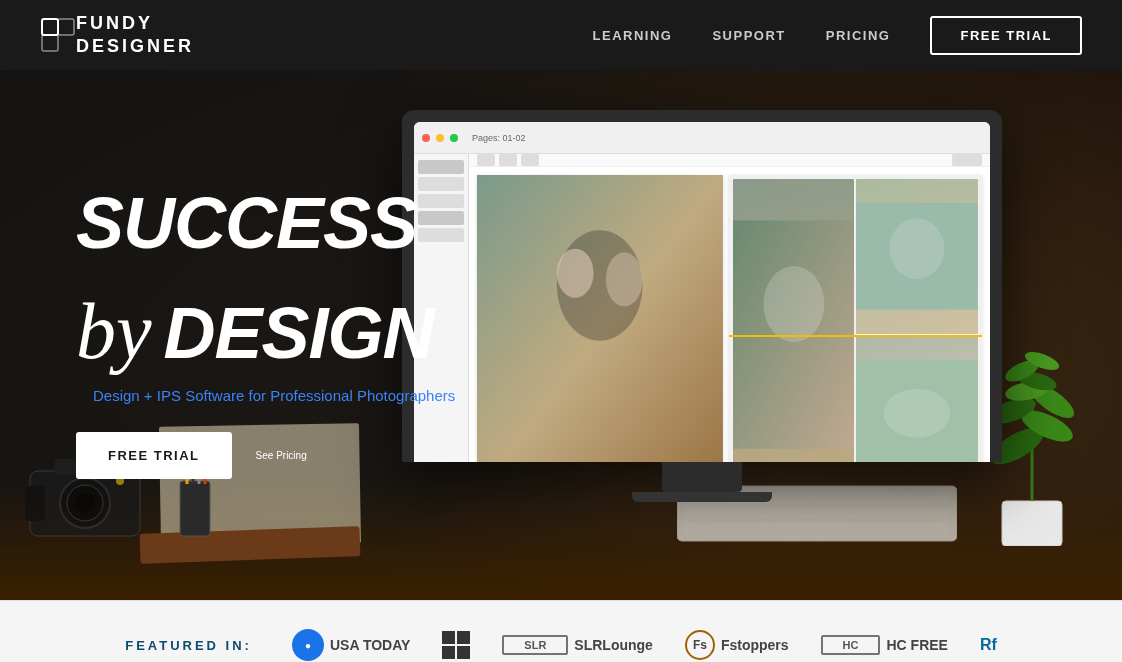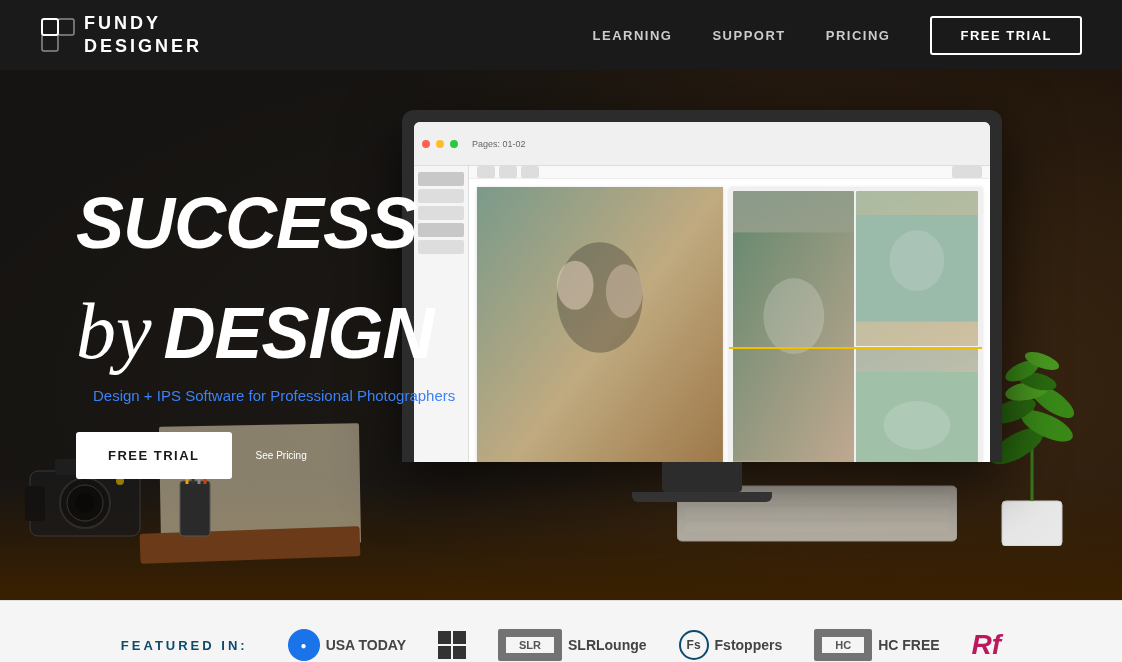"FUNDY" .nav-logo { gap: 8px -> 0 }
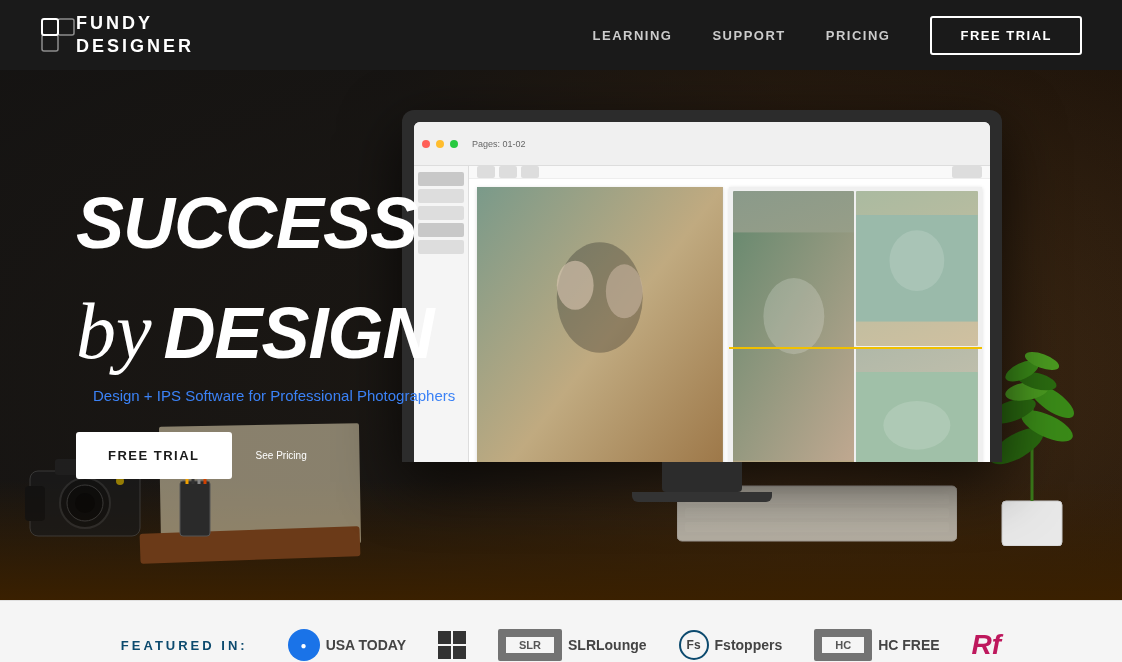"Pages: 01-02" .monitor-toolbar { height: 44px -> 32px }
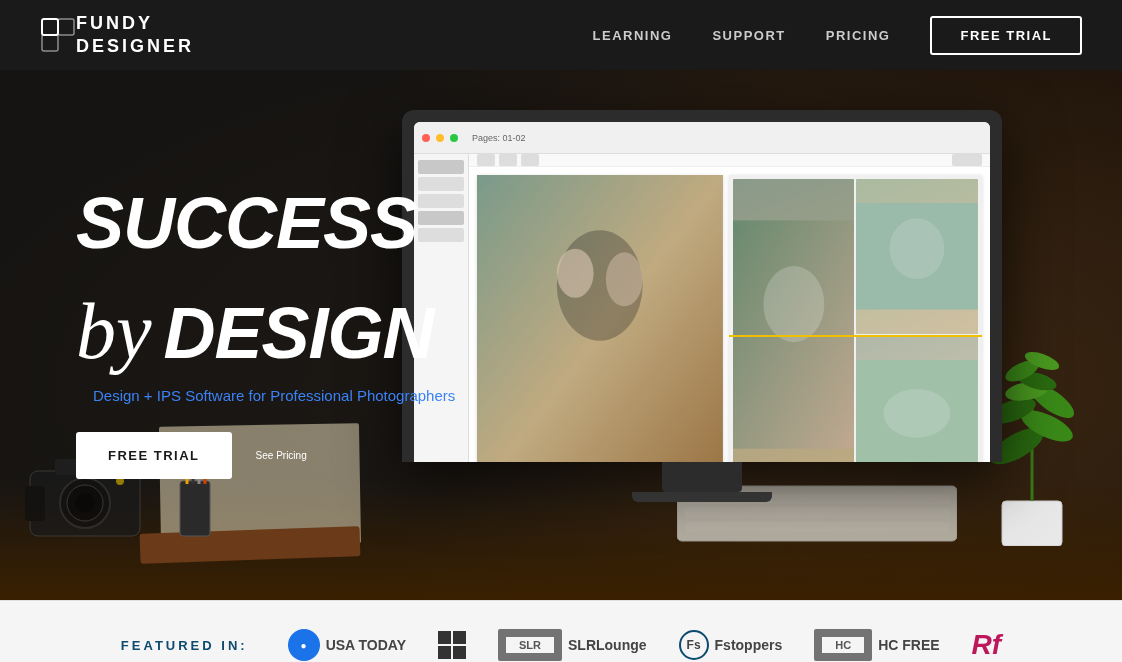"SLR" .logo-box { border: 8px solid #737373 -> 2px solid #737373; padding: 2px 13px -> 2px 20px }
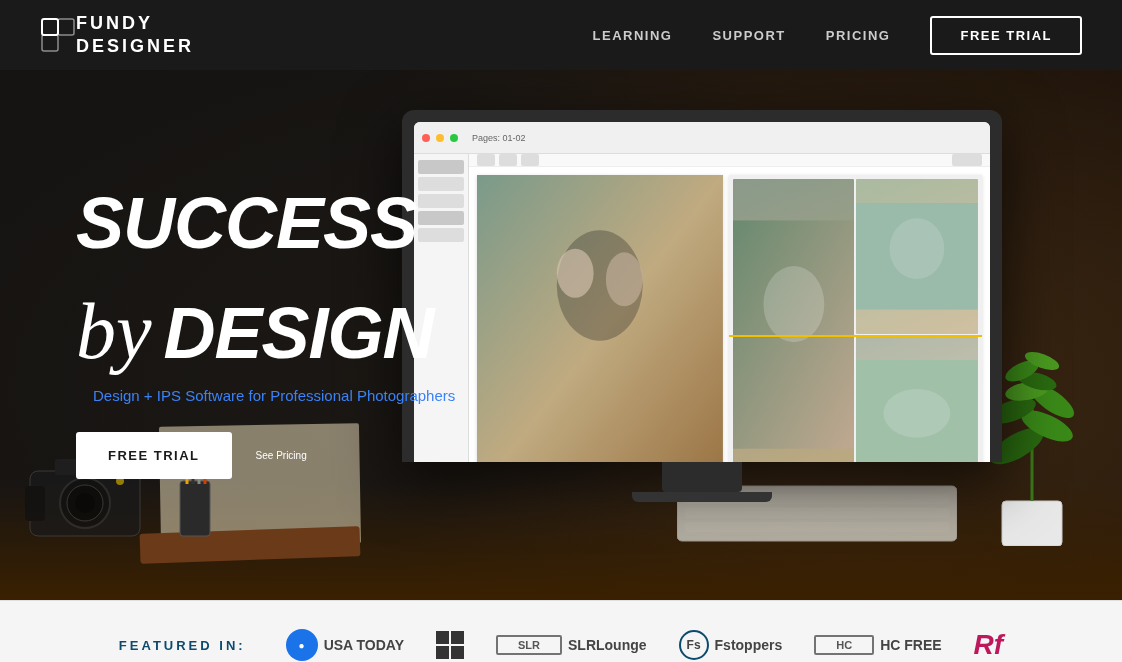"Fs" .logo-fs { border: 2px solid #0c4a6e -> 2px solid #a16207 }
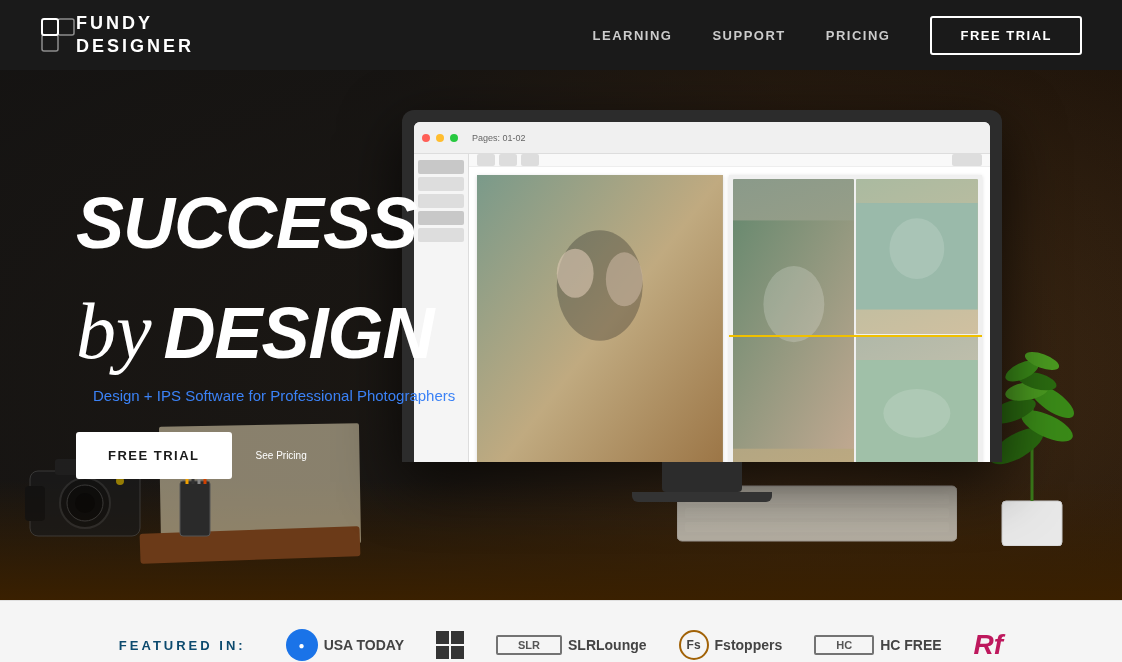"Rf" span { color: #be185d -> #0369a1; font-size: 28px -> 16px; font-style: italic -> none }
